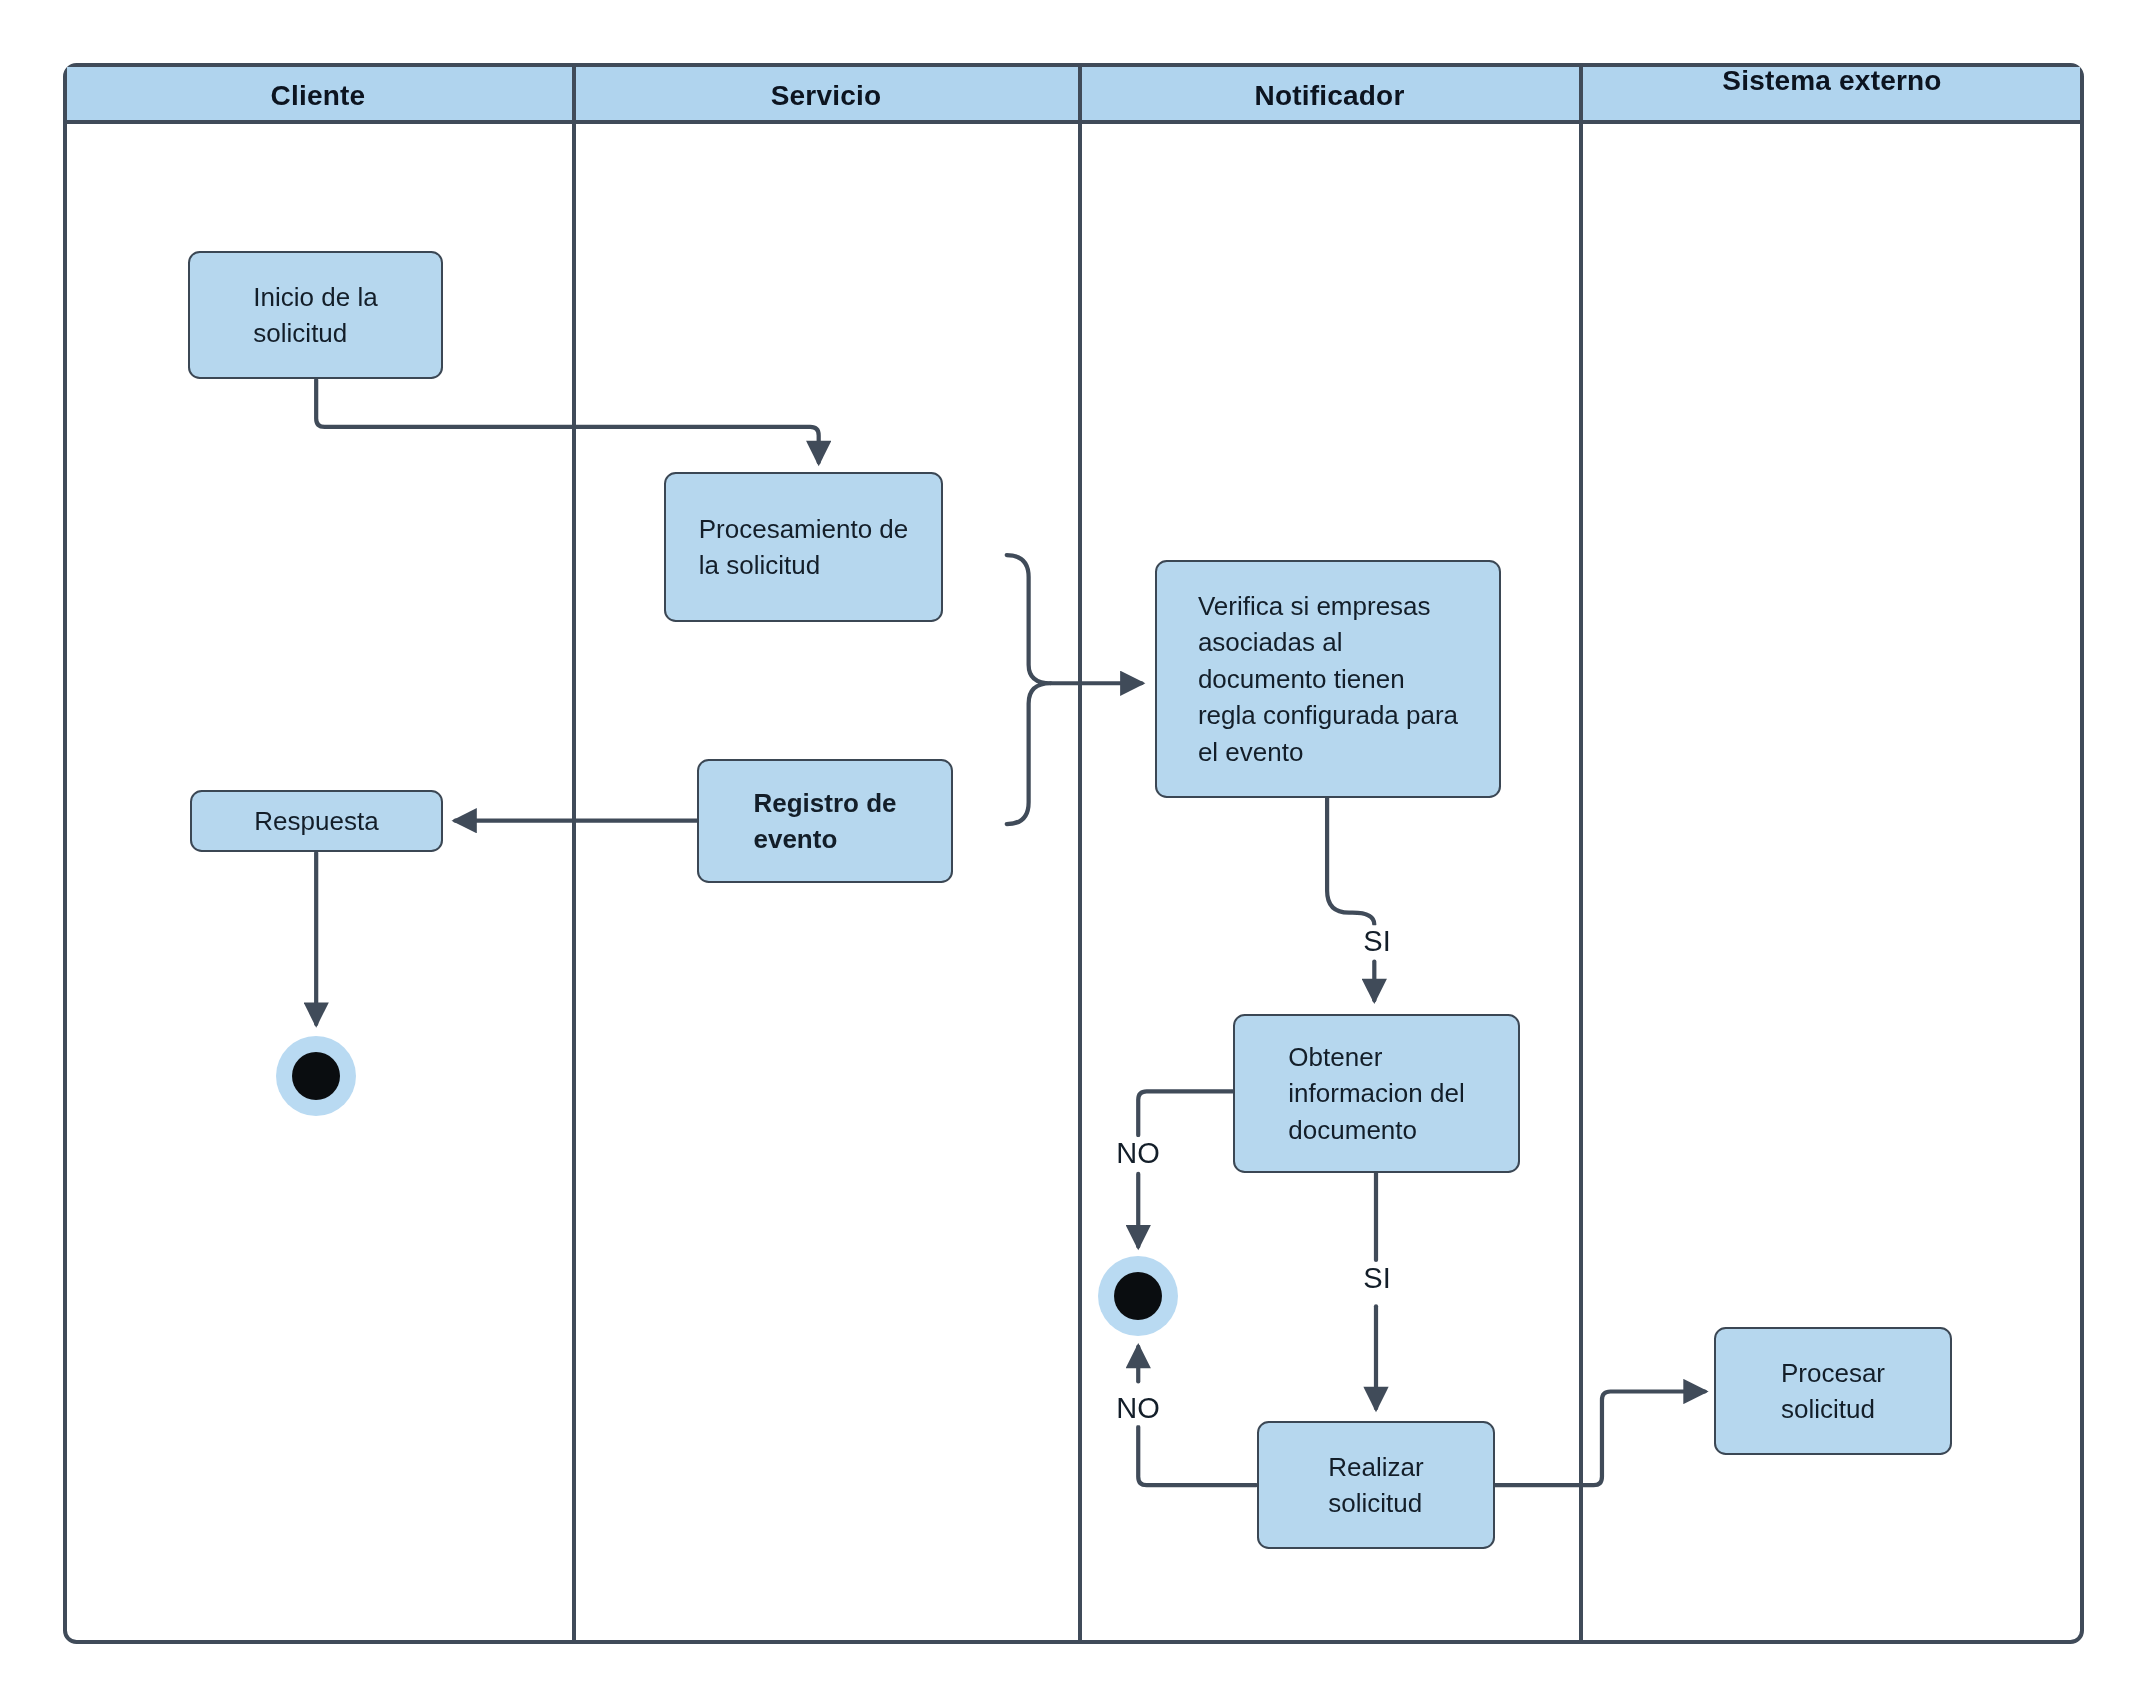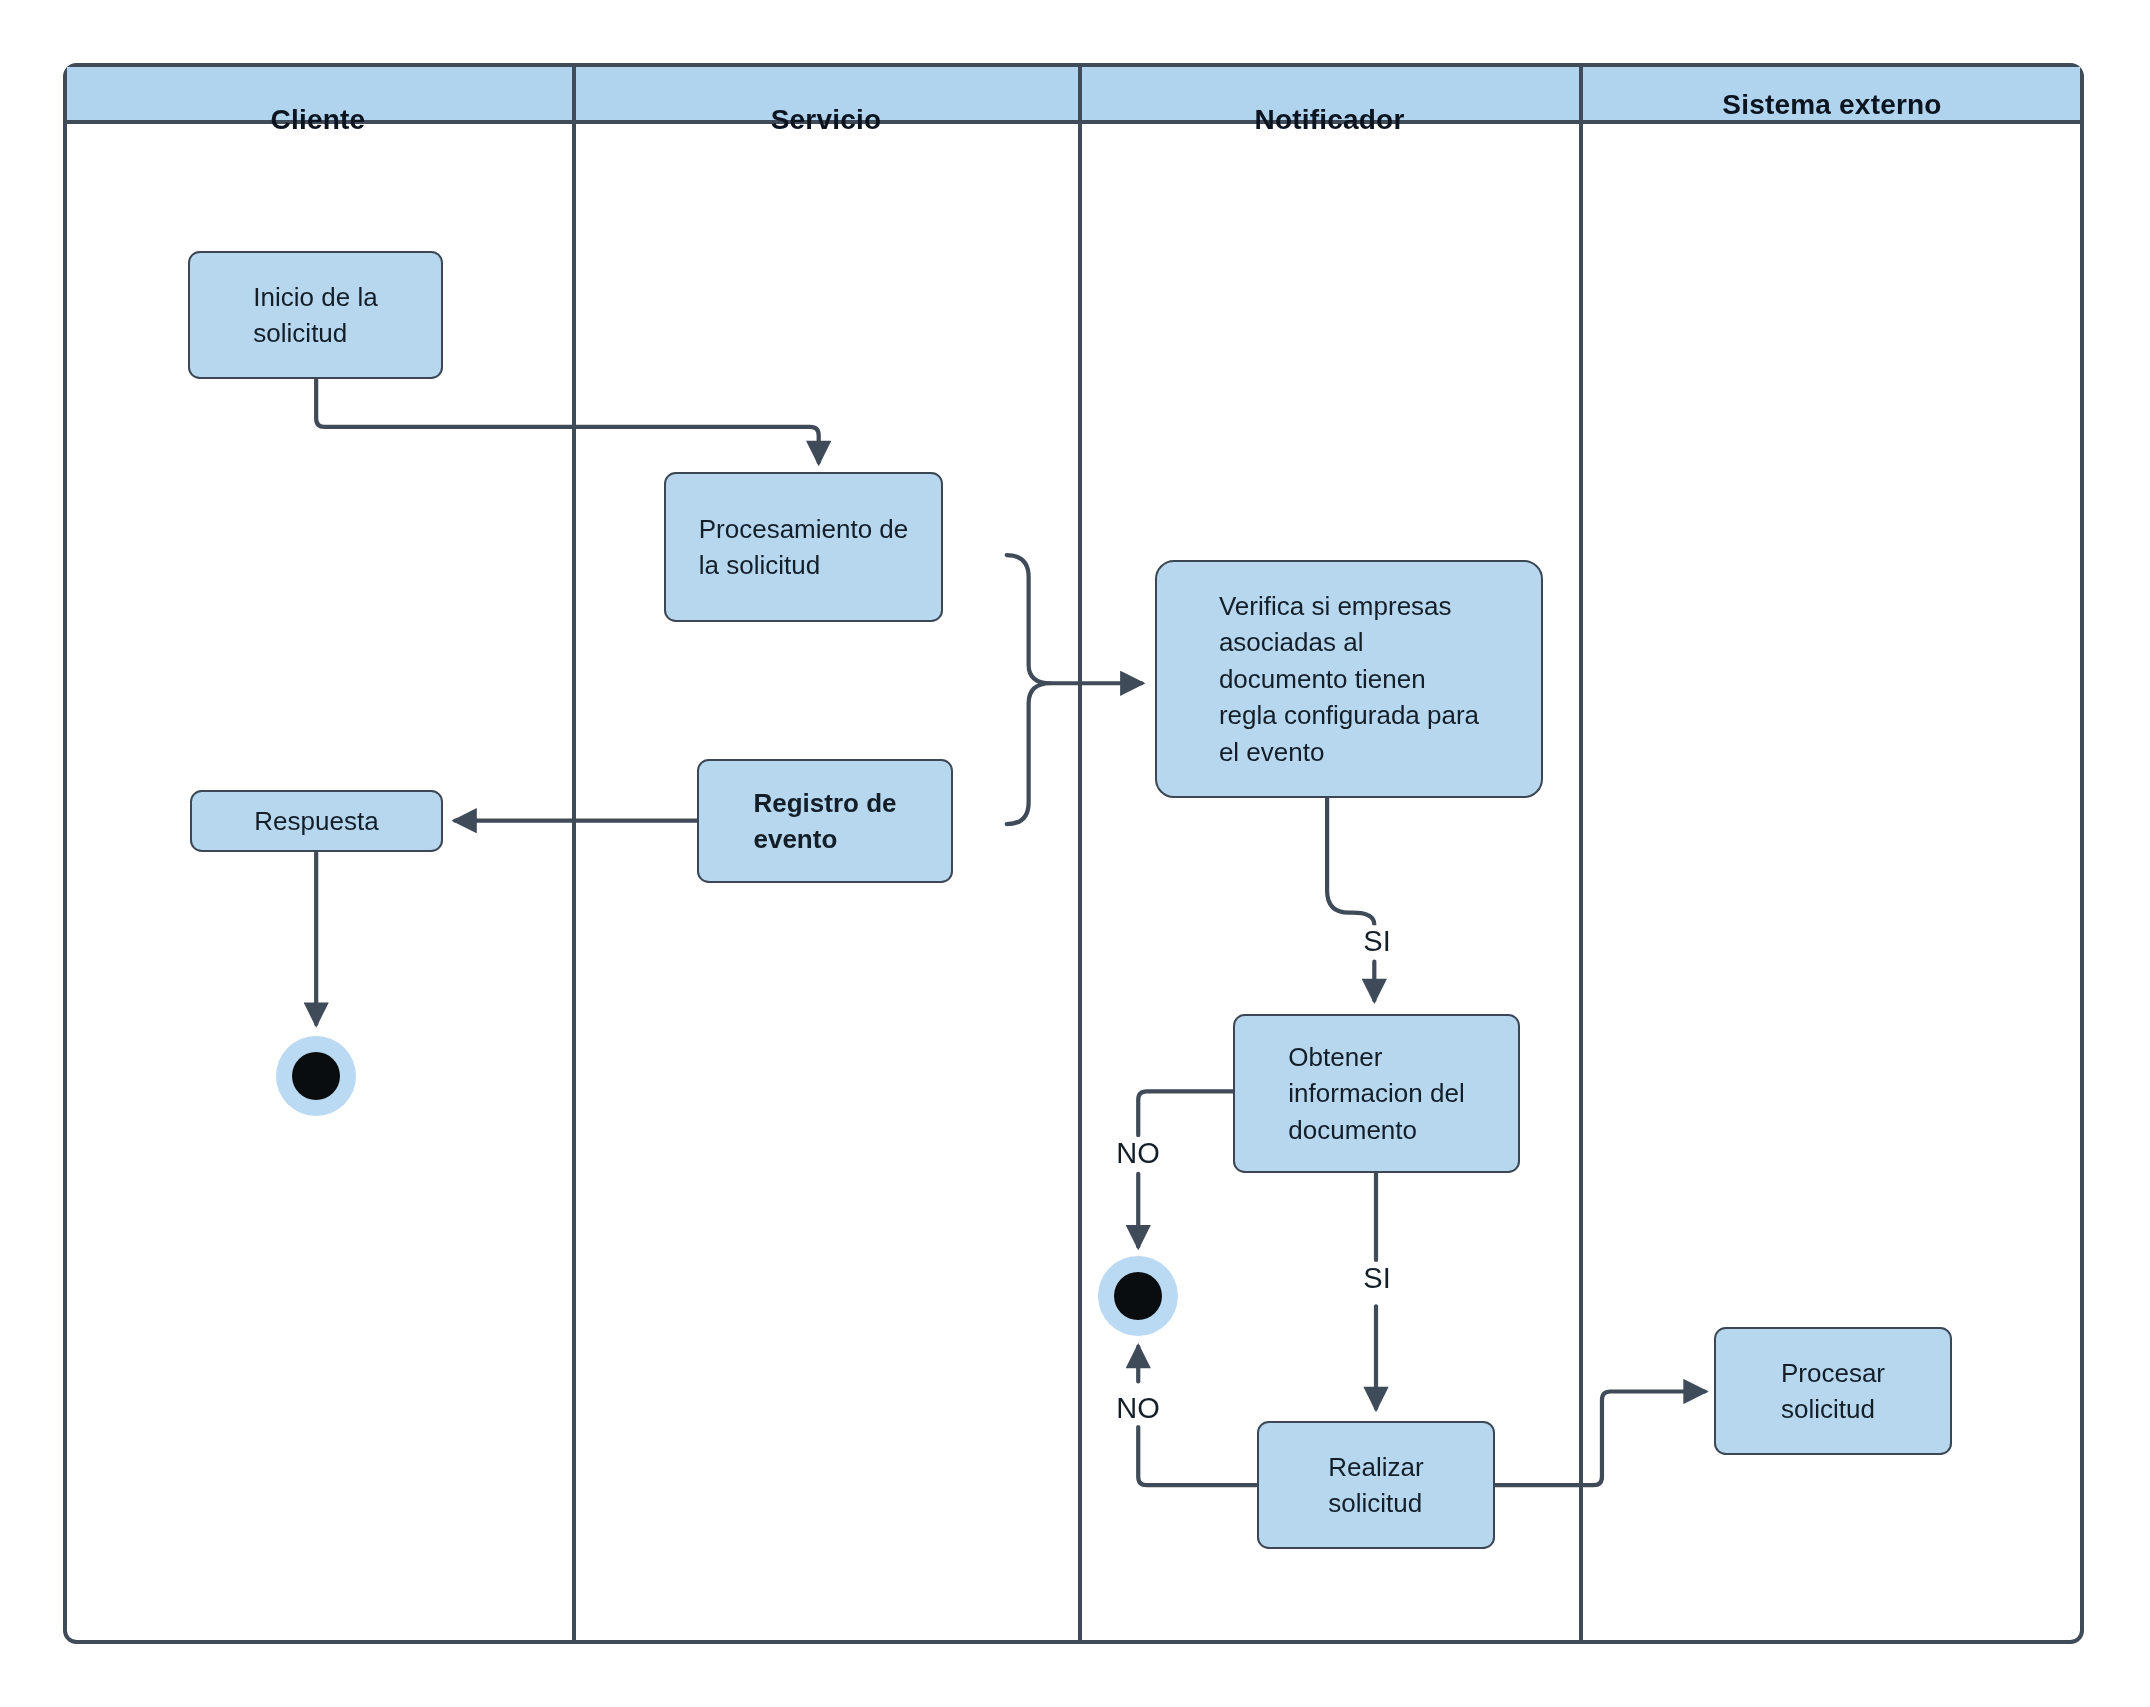"Cliente" .lane-header { margin-top: 24px -> none }
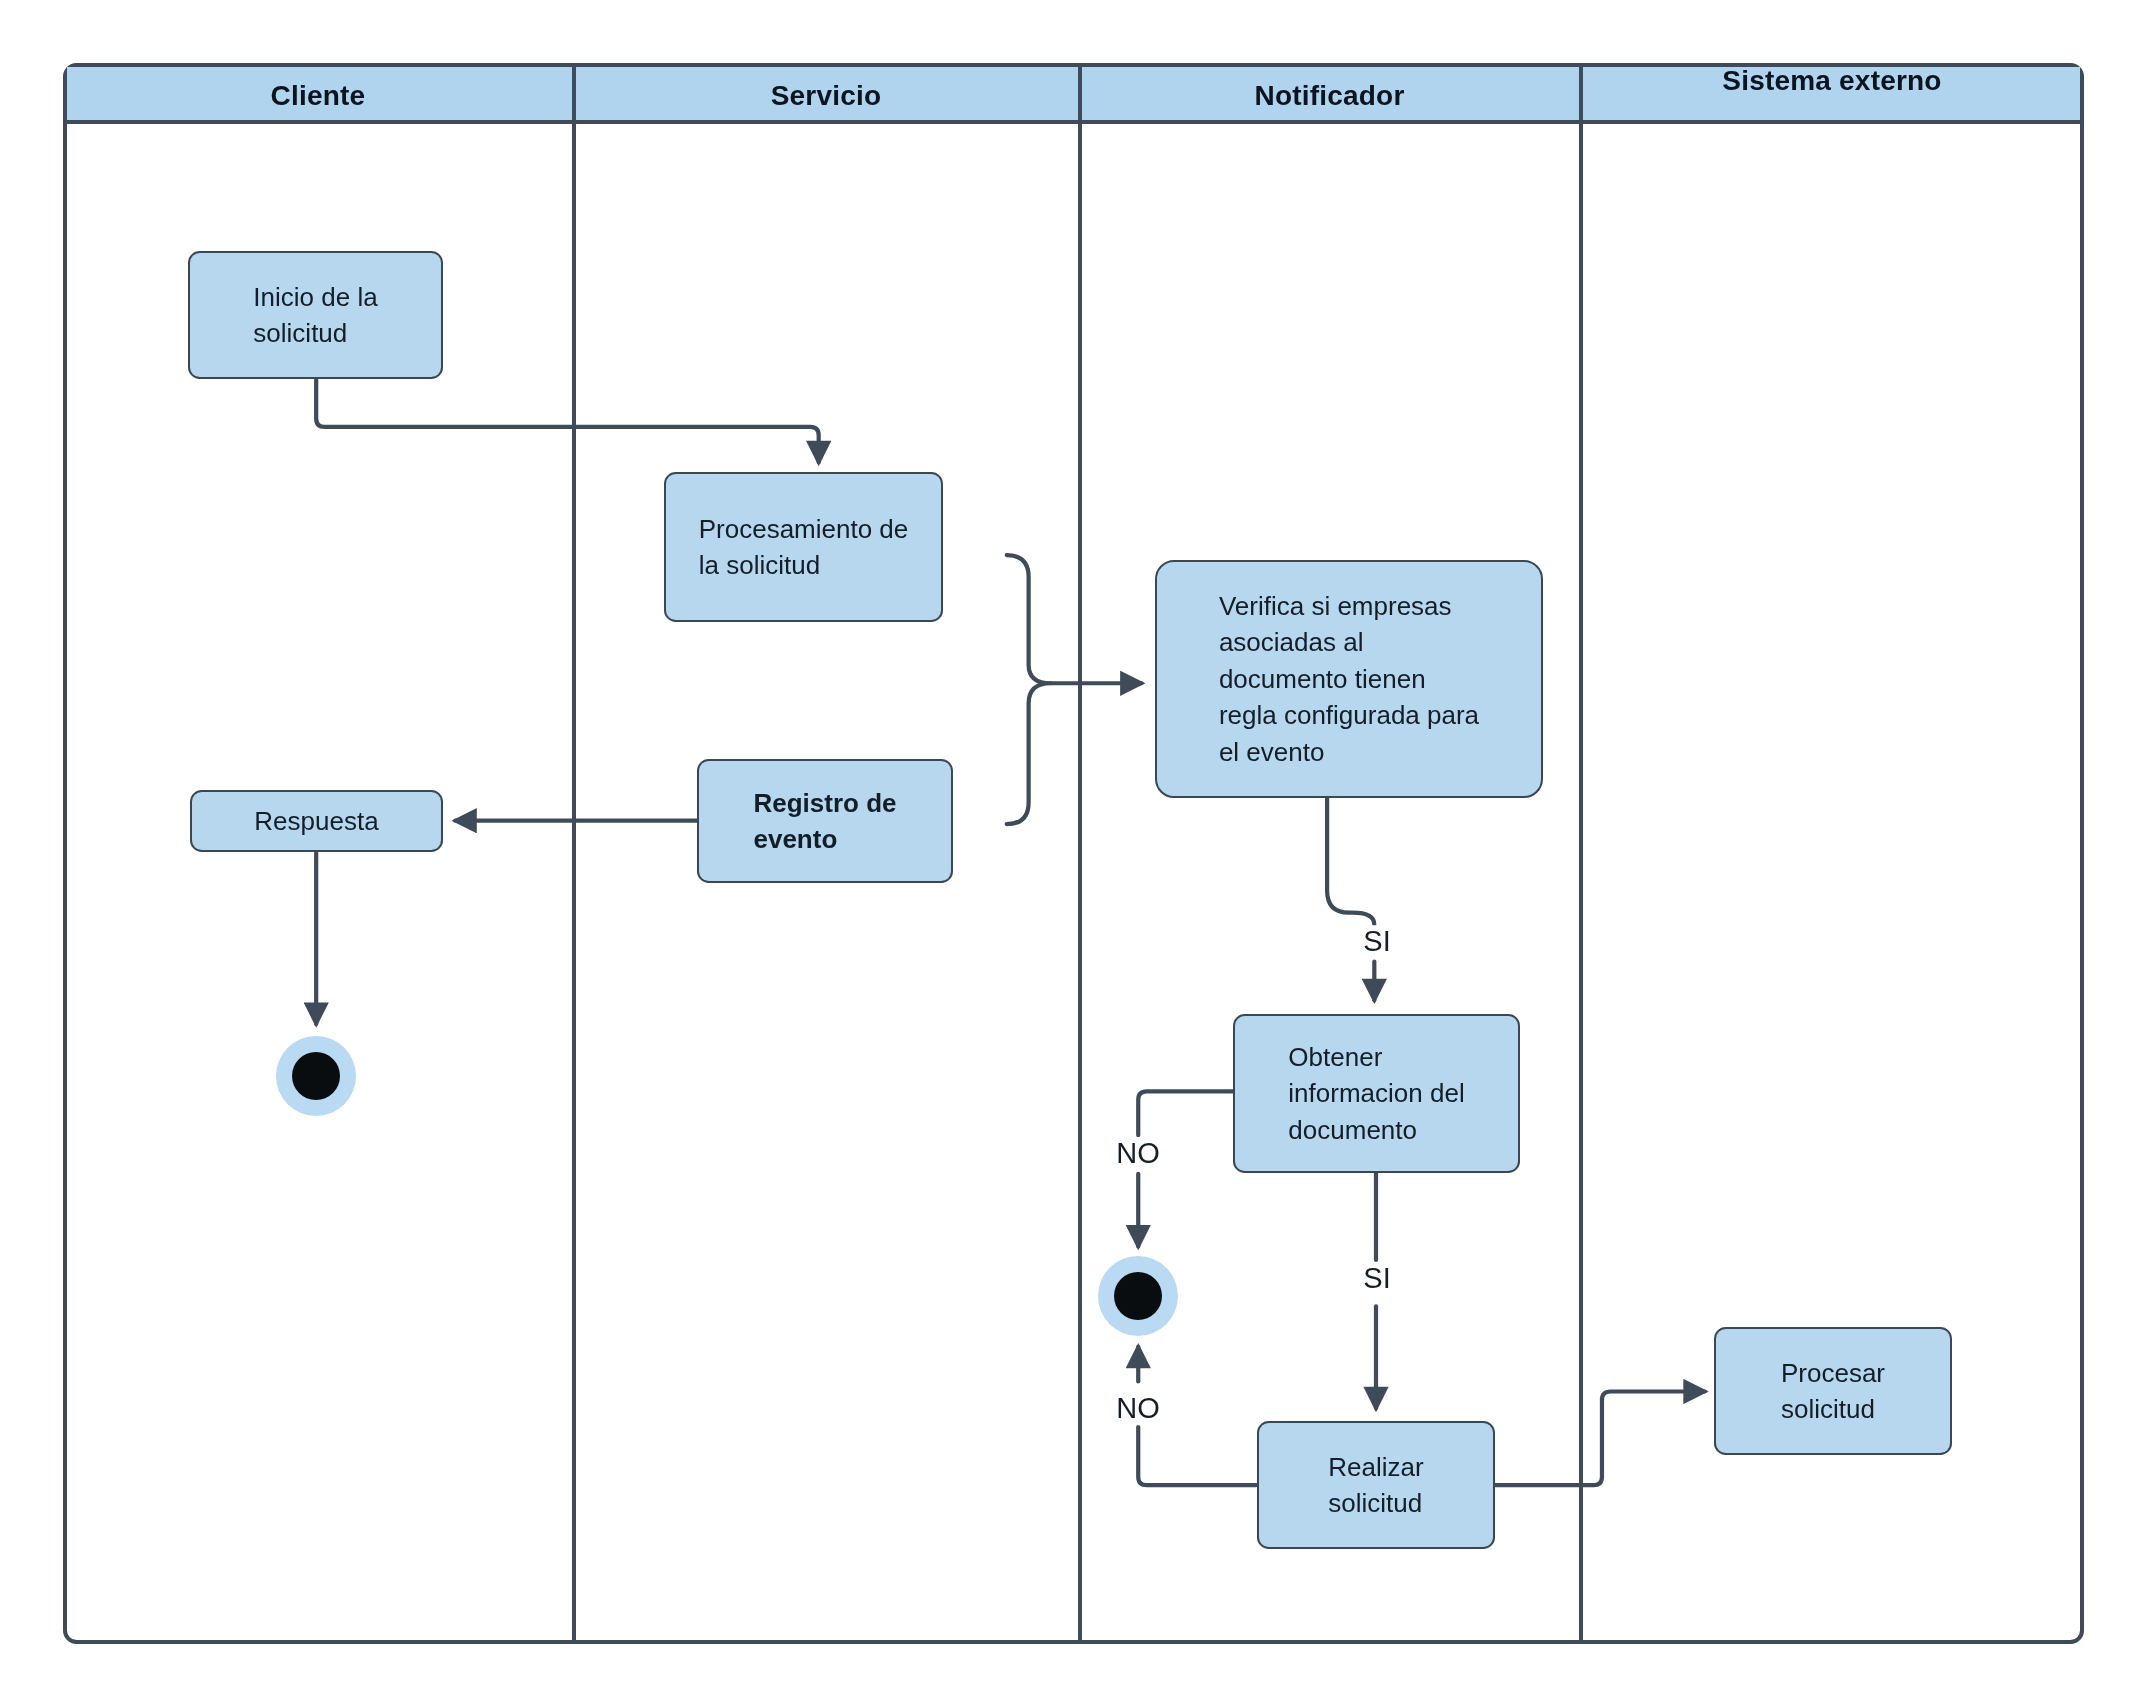"Verifica si empresas" div.node { border-radius: 19px -> none; width: 388px -> 346px }
